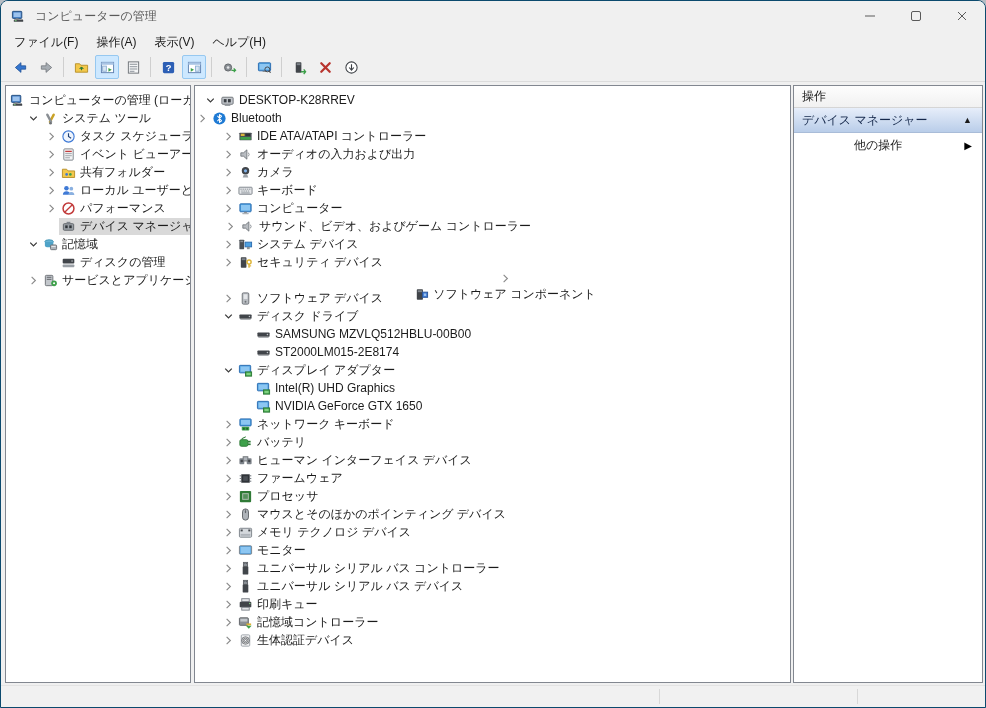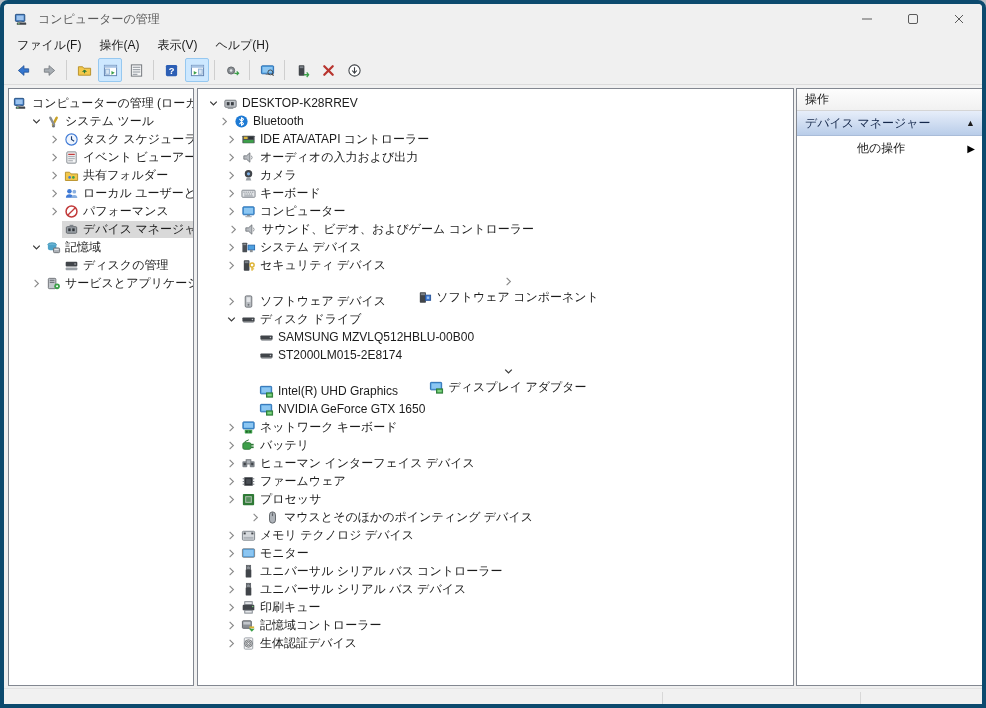"コンピューターの管理" .window { border: 4px solid #0c4a6e -> 1px solid #0c4a6e }
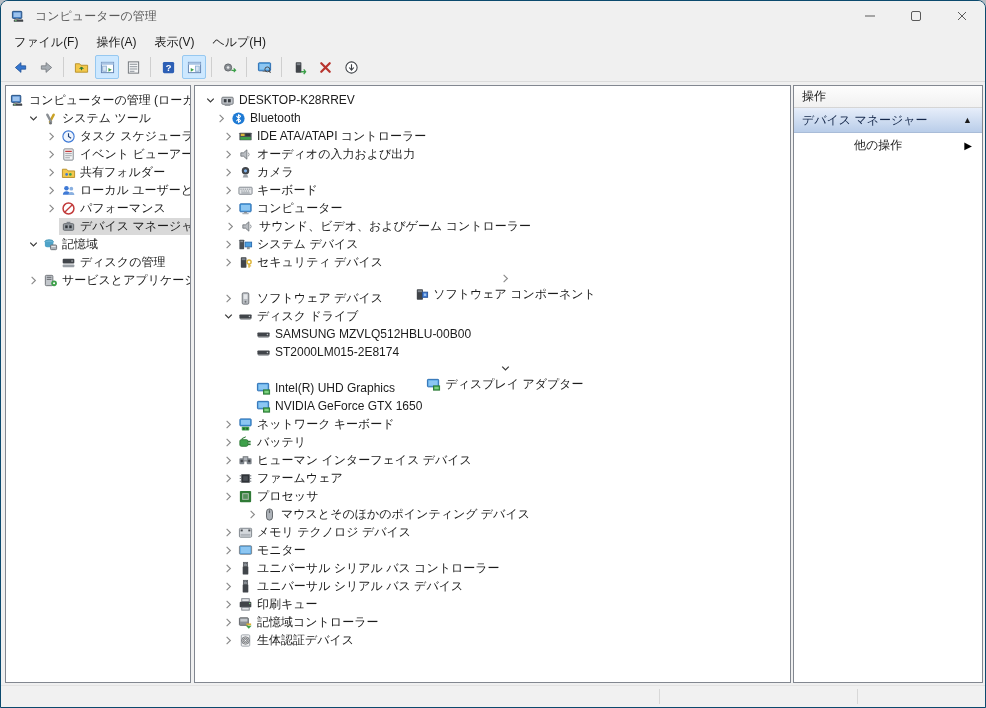"Bluetooth" div.trow { margin-left: 19px -> none }
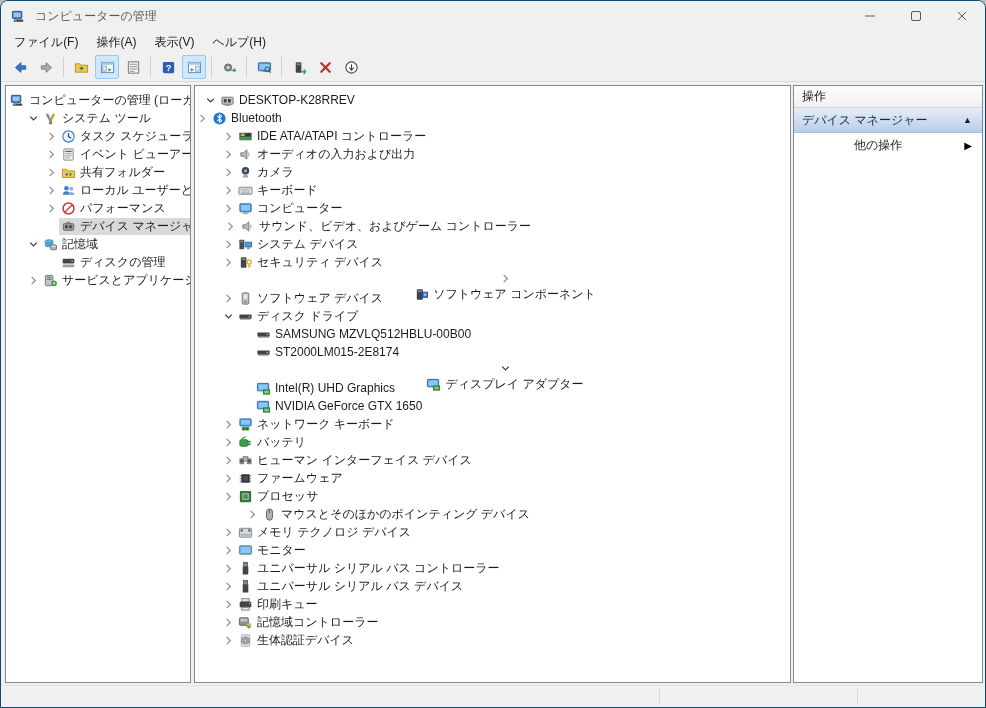"ディスプレイ アダプター" div.trow { flex-direction: column -> none }
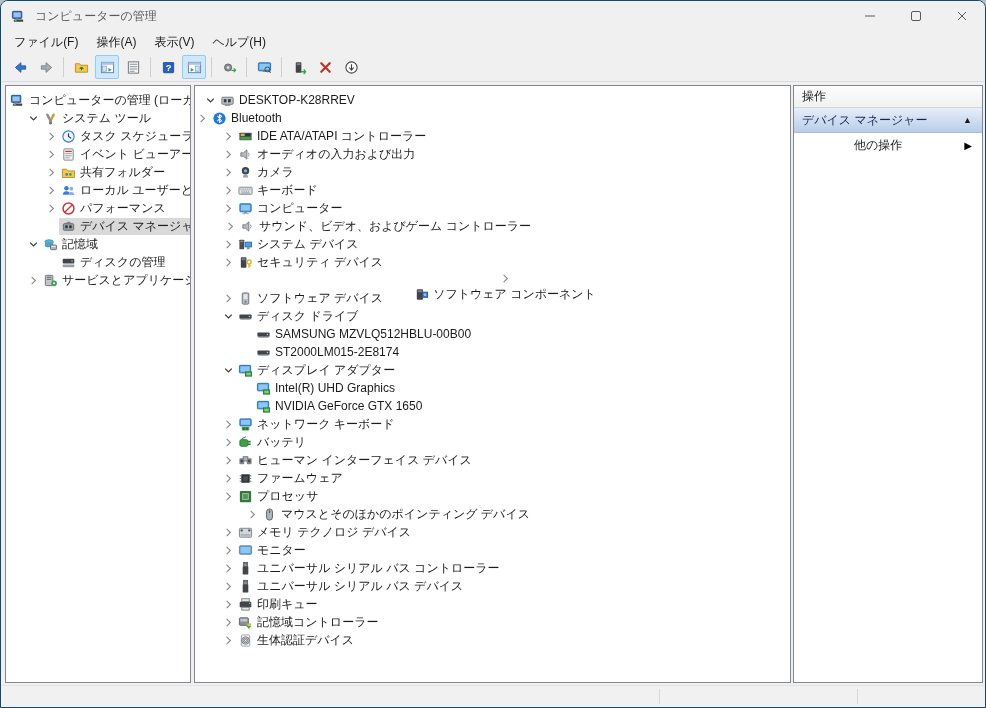"マウスとそのほかのポインティング デバイス" div.trow { margin-left: 24px -> none }
